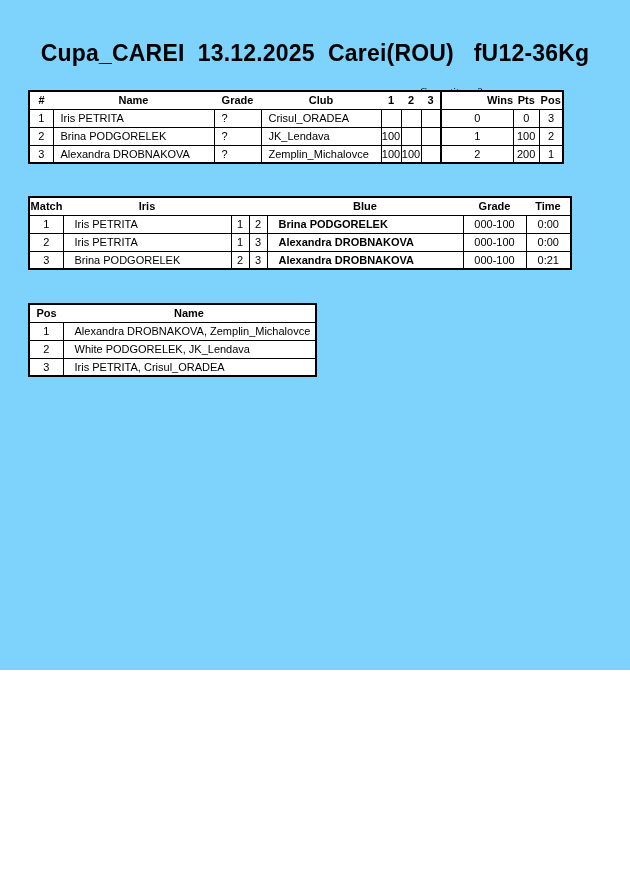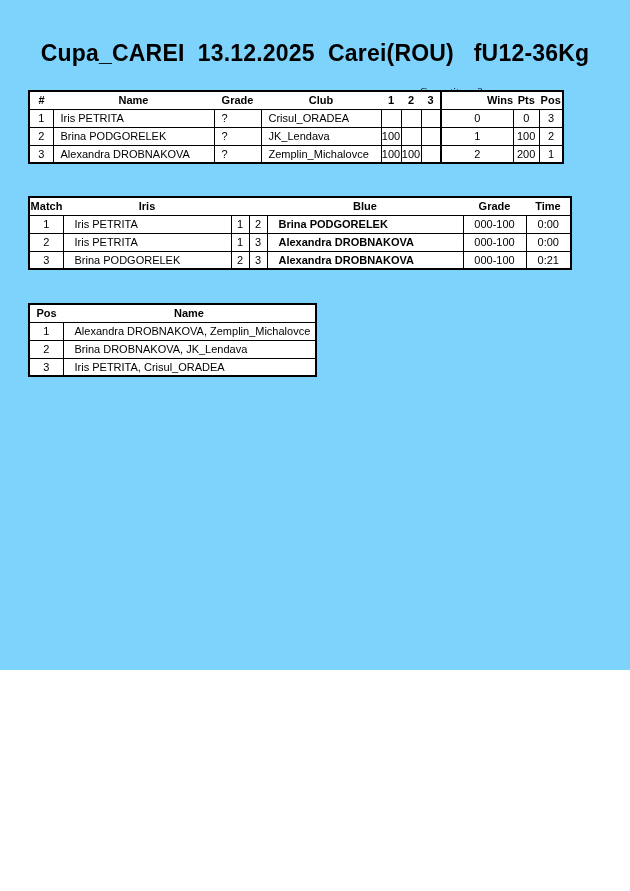"Brina DROBNAKOVA, JK_Lendava" td.pad12 { text: Brina DROBNAKOVA -> White PODGORELEK }
